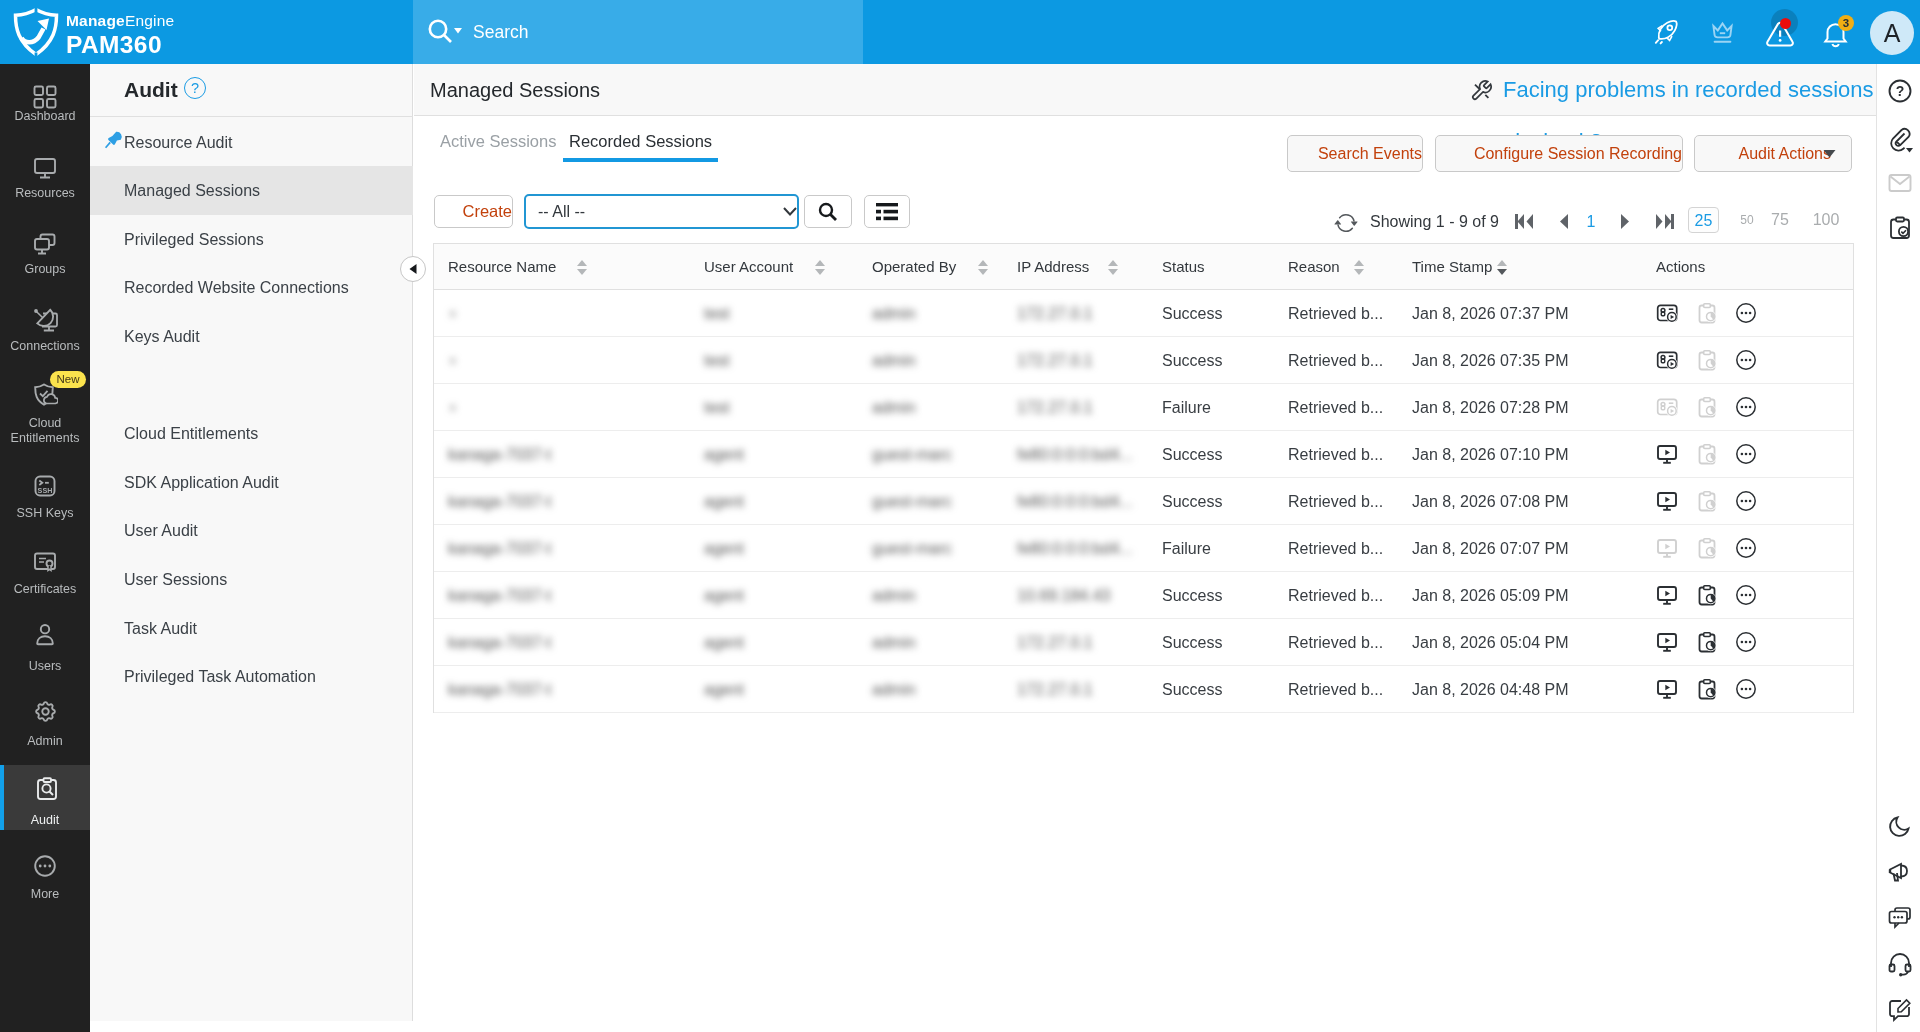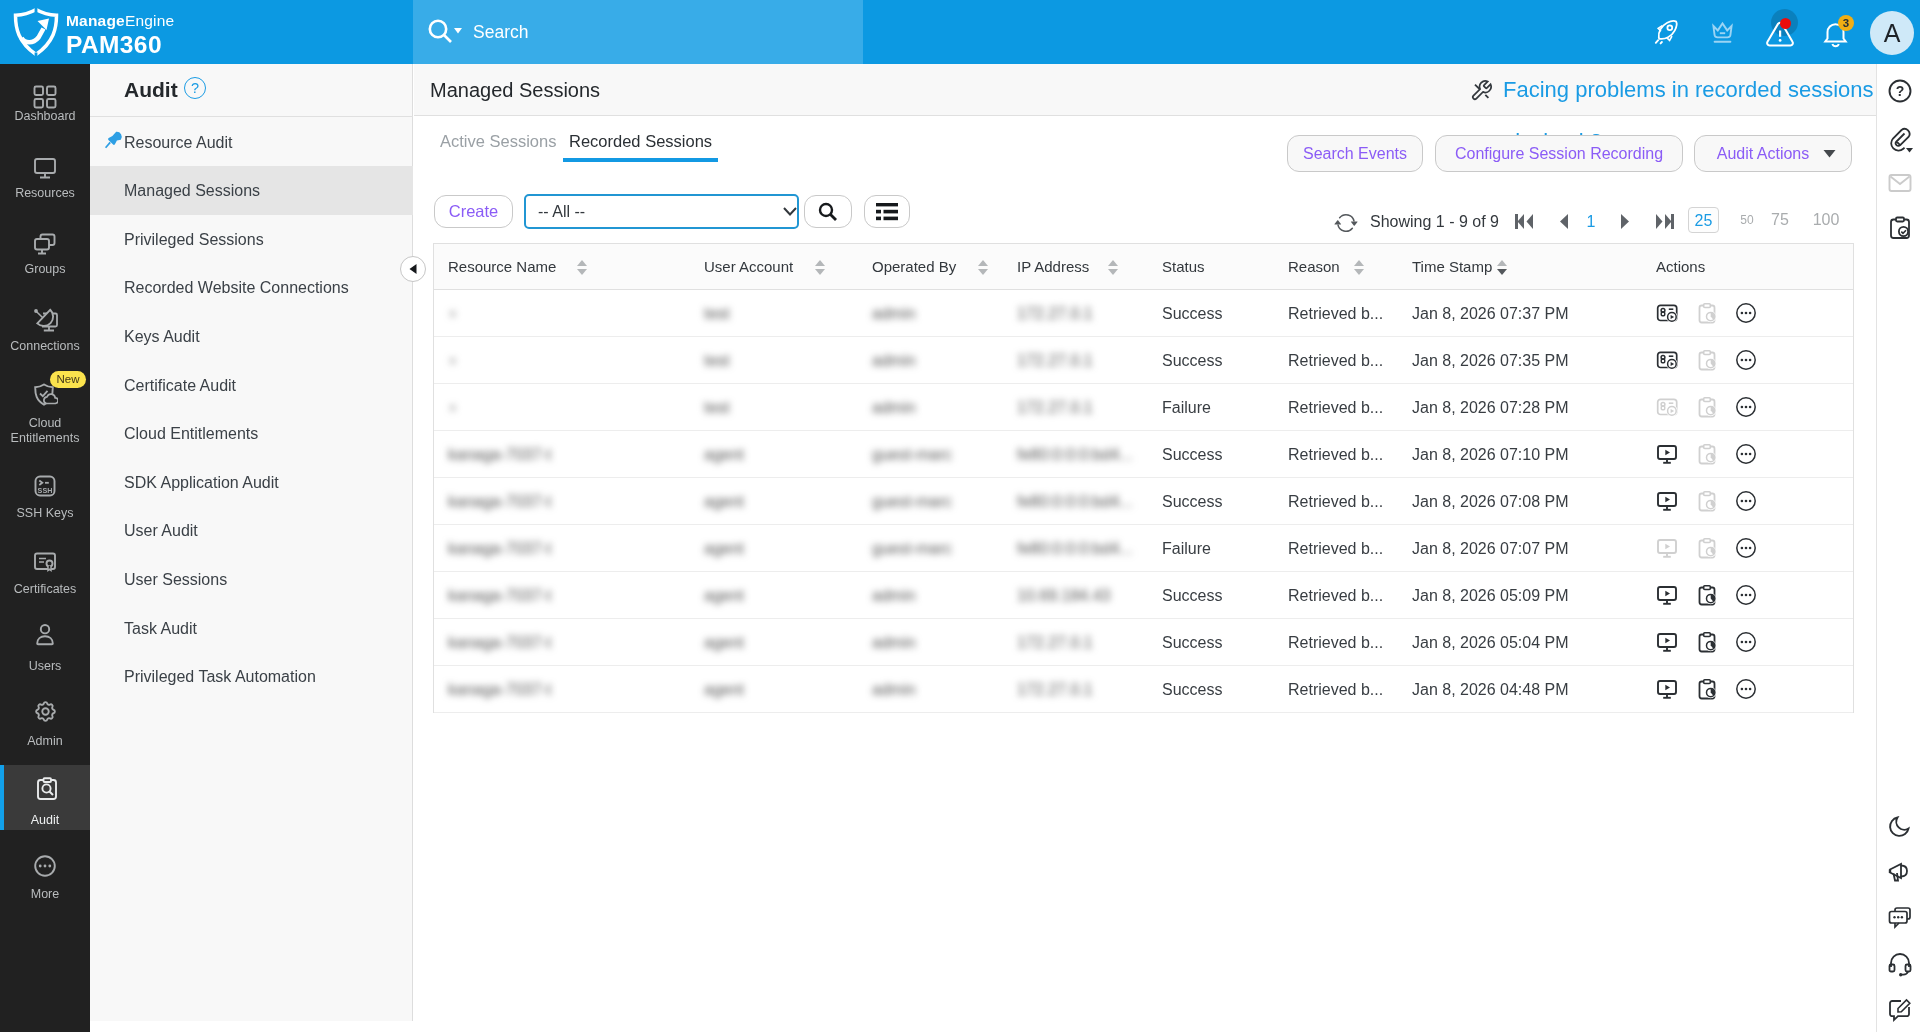"Search Events" .btn { border-radius: 12px -> 5px; color: #8b5cf6 -> #c2410c; text-align: center -> right }
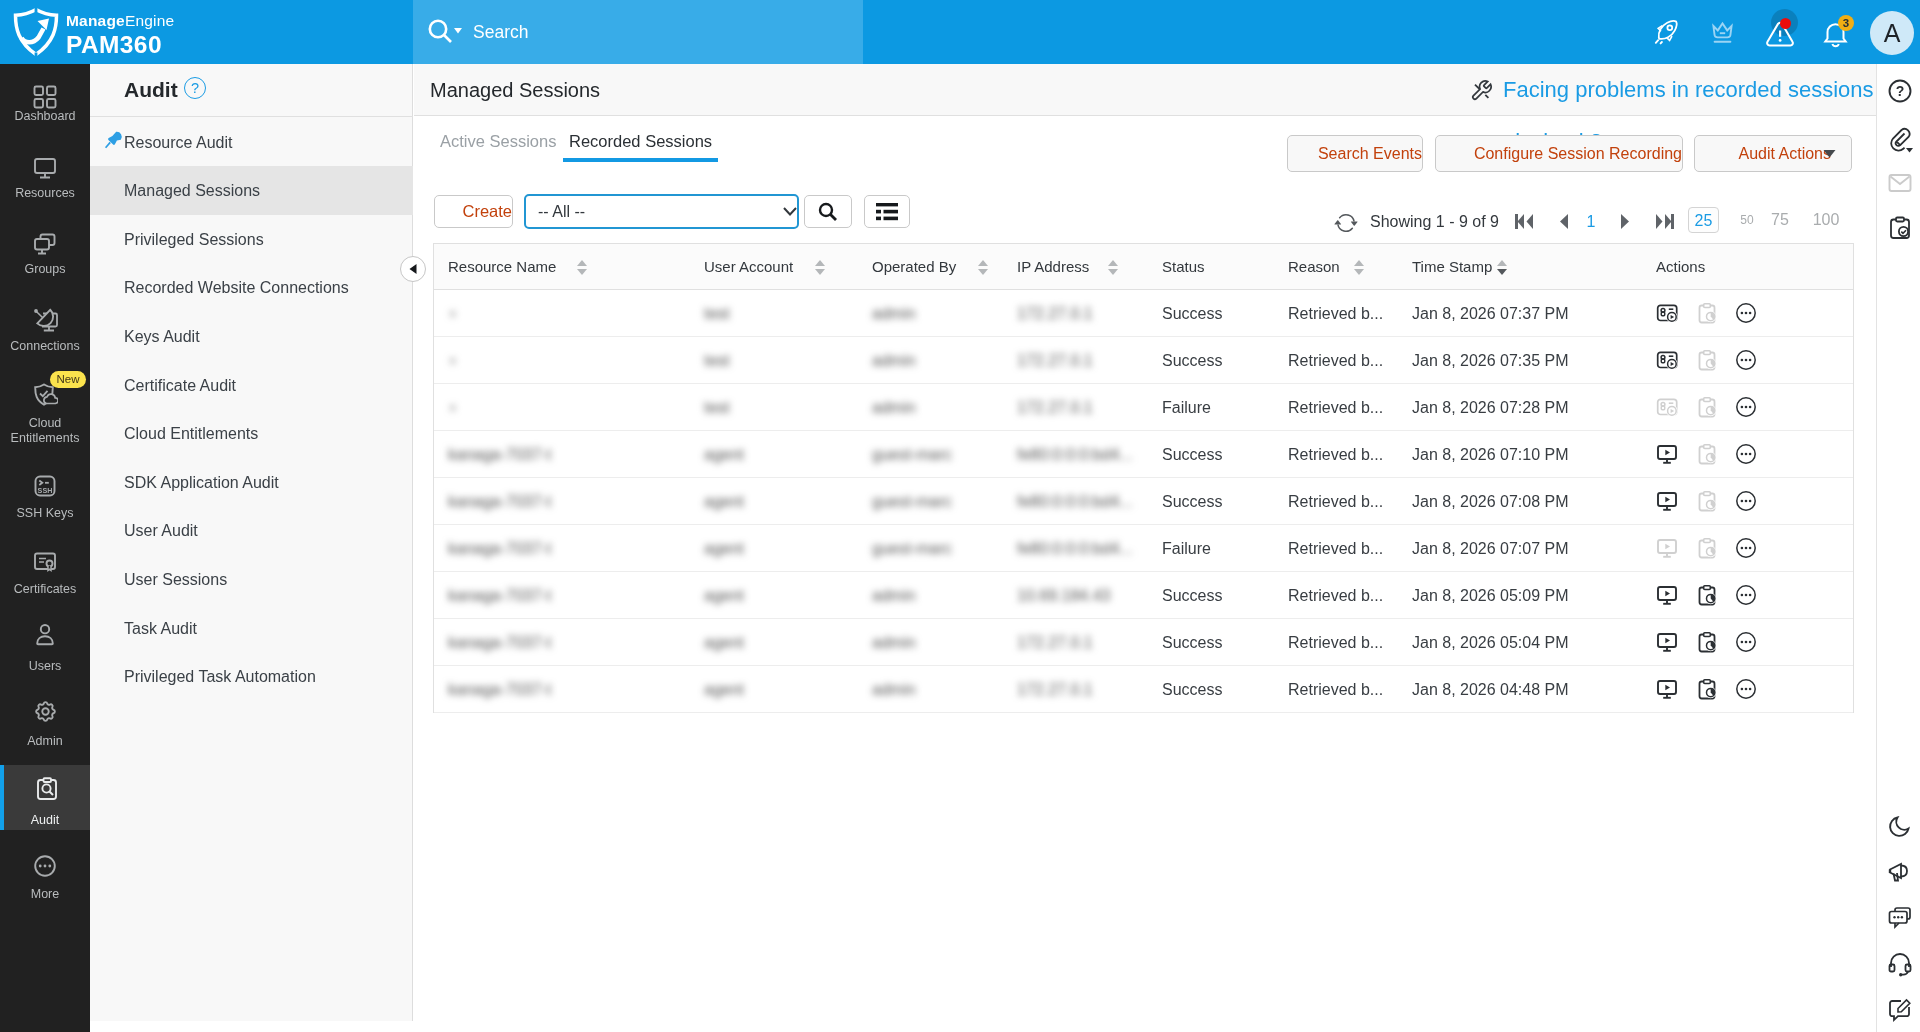"Certificate Audit" div.m-item { html: <div>Certificate Audit</div> -> none }
